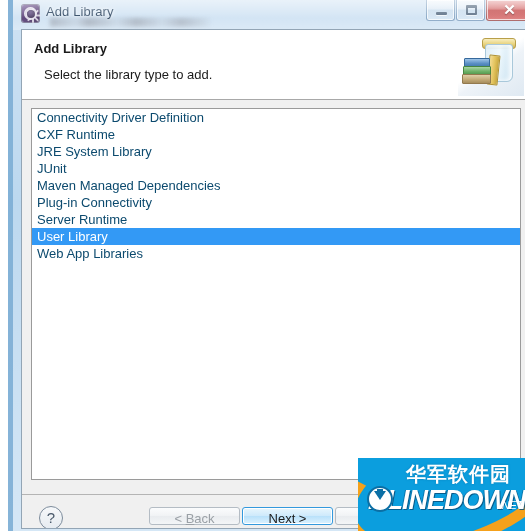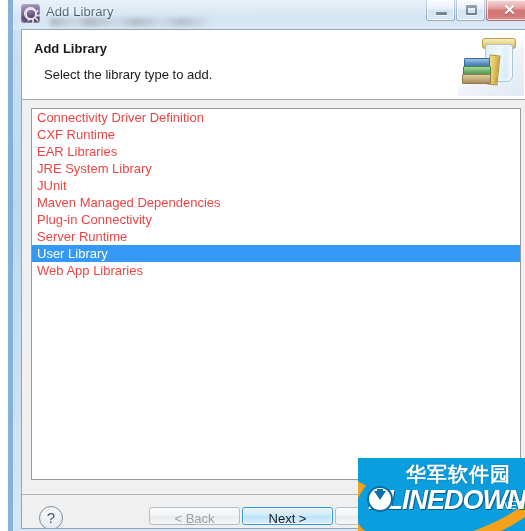"Connectivity Driver Definition" .list-item { color: #ef4444 -> #0c4a6e }
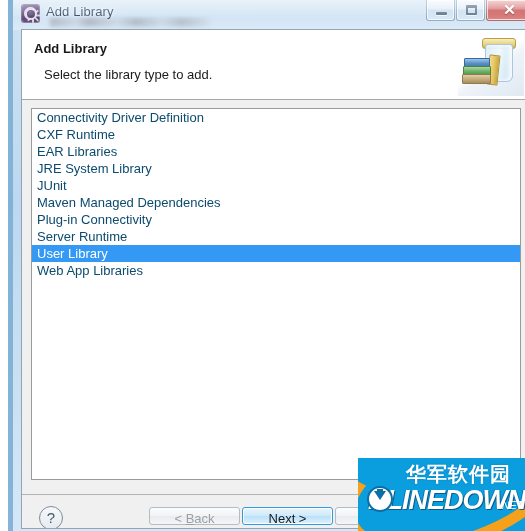"EAR Libraries" div.list-item { html: <div>EAR Libraries</div> -> none }
